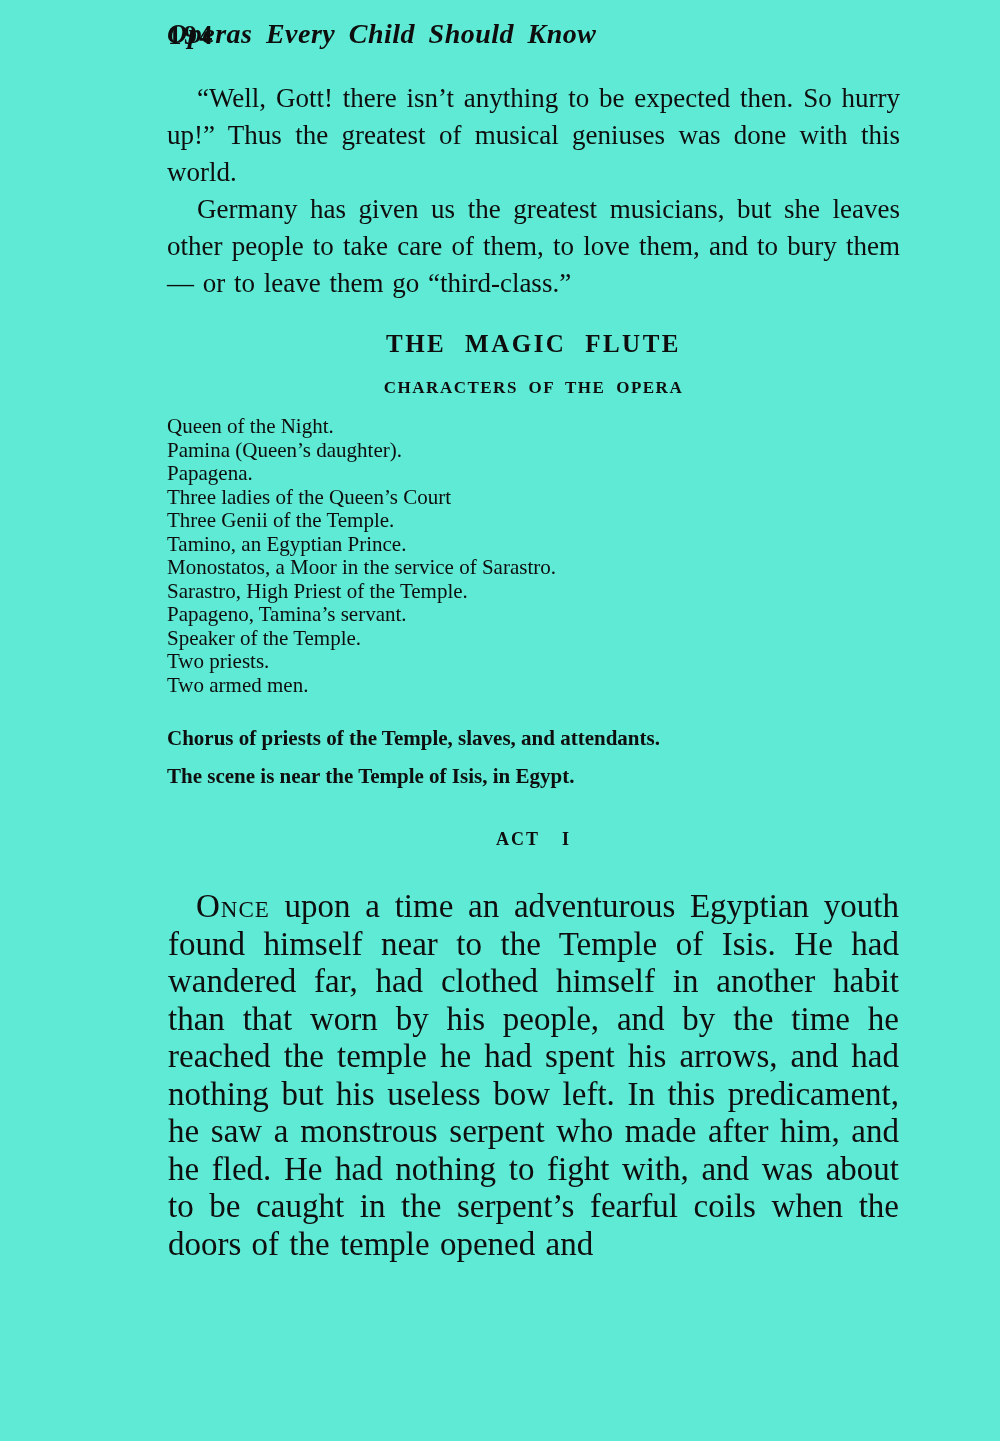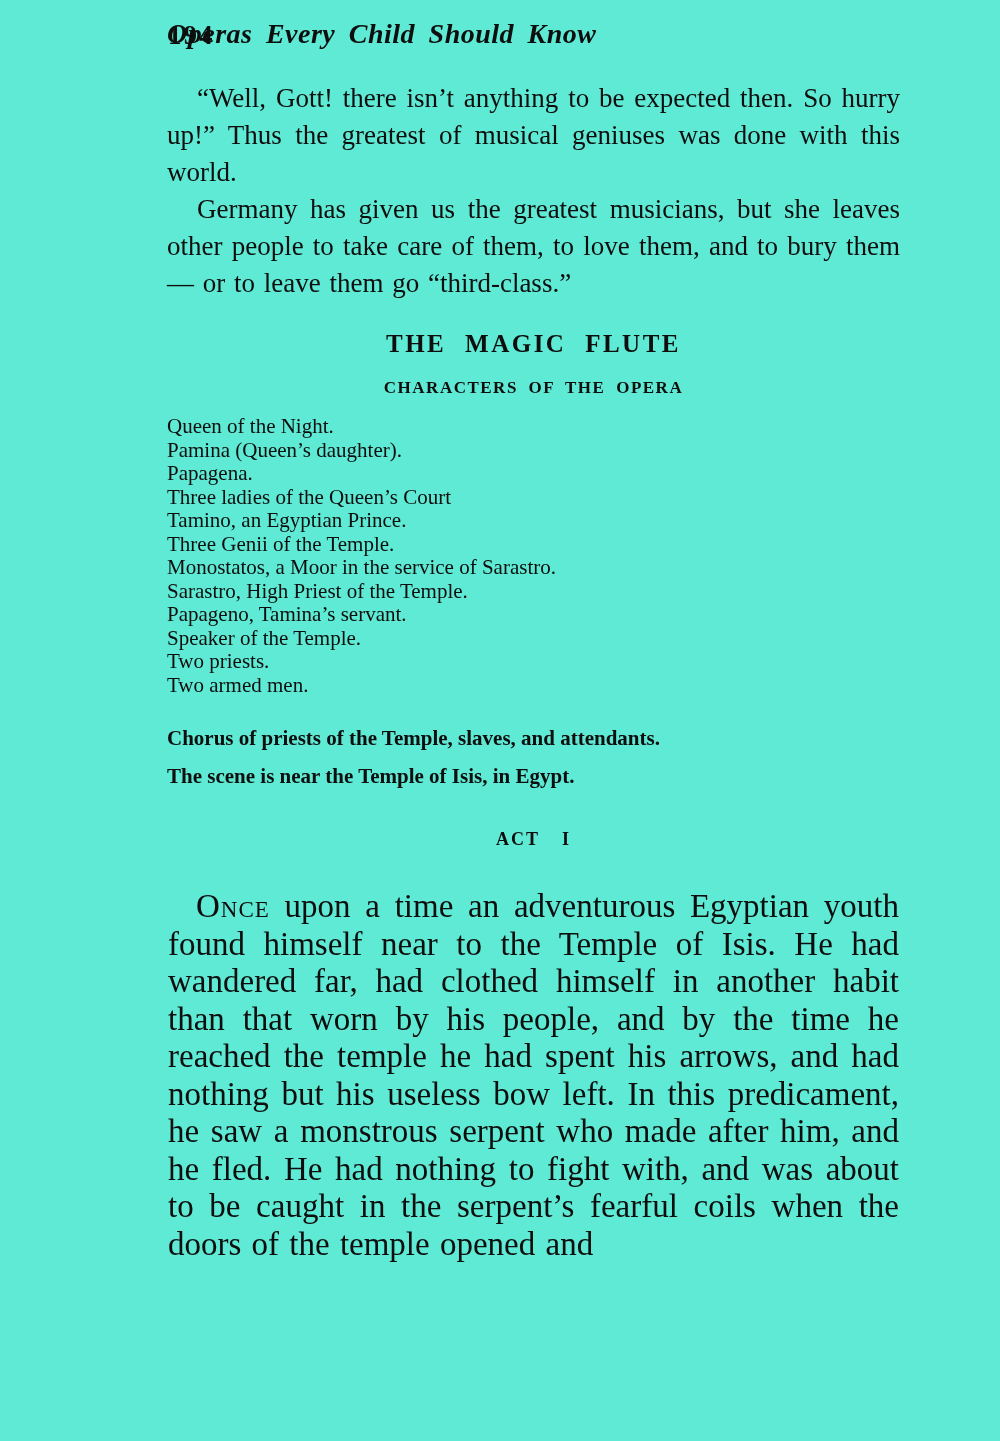"Tamino, an Egyptian Prince." li { order: before "Three Genii of the Temple." -> after "Three Genii of the Temple." }
